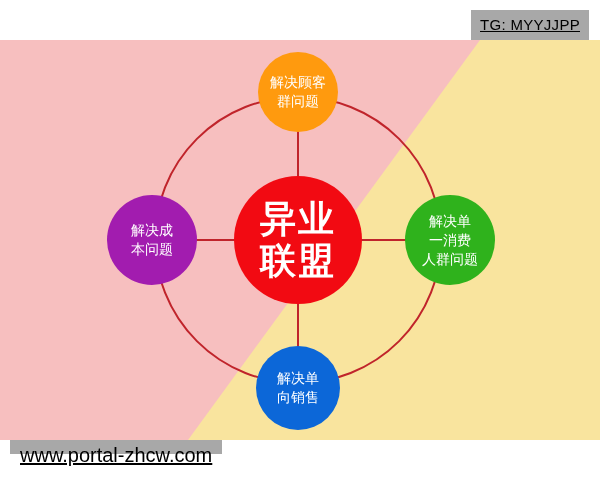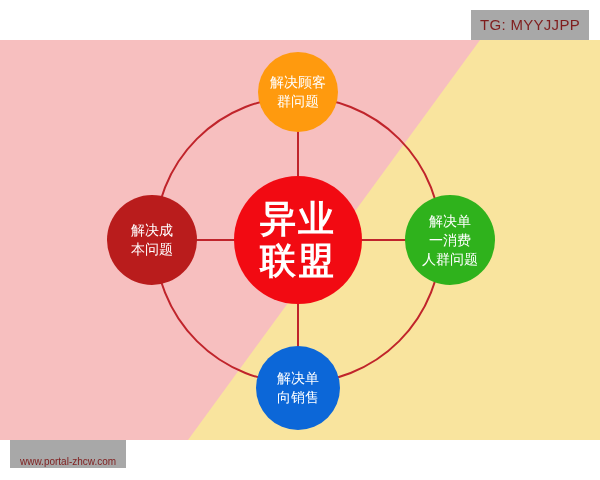"TG: MYYJJPP" .badge { color: #7f1d1d -> #000000; text-decoration: none -> underline }
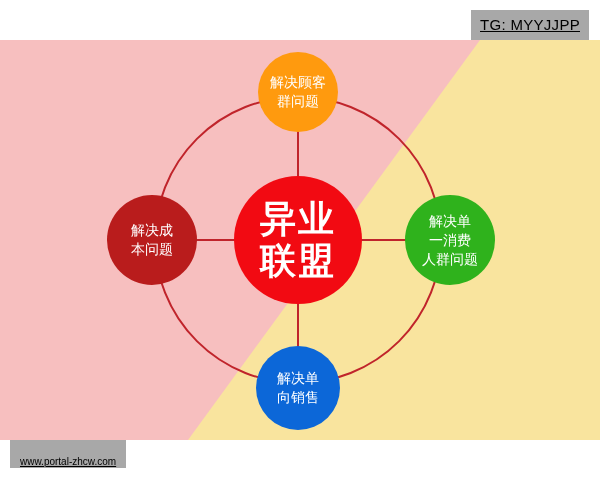"解决成" div.node { background: #b91c1c -> #a21caf }
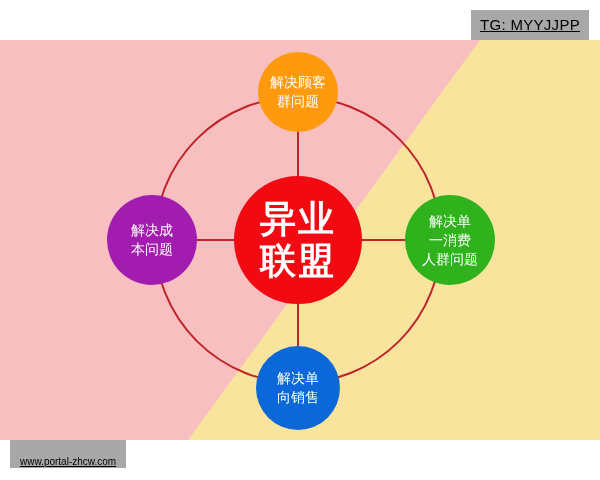"www.portal-zhcw.com" .badge-bottom { font-size: 10px -> 20px; padding: 7px 10px -> 0 10px }
